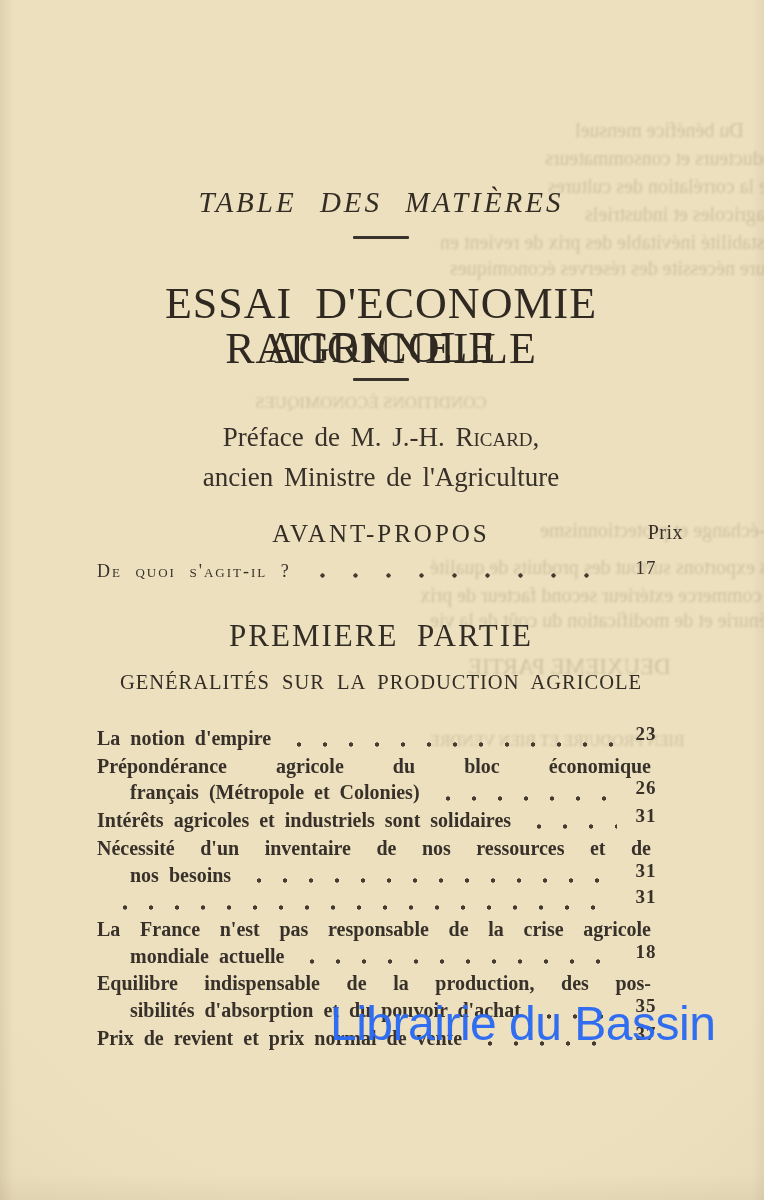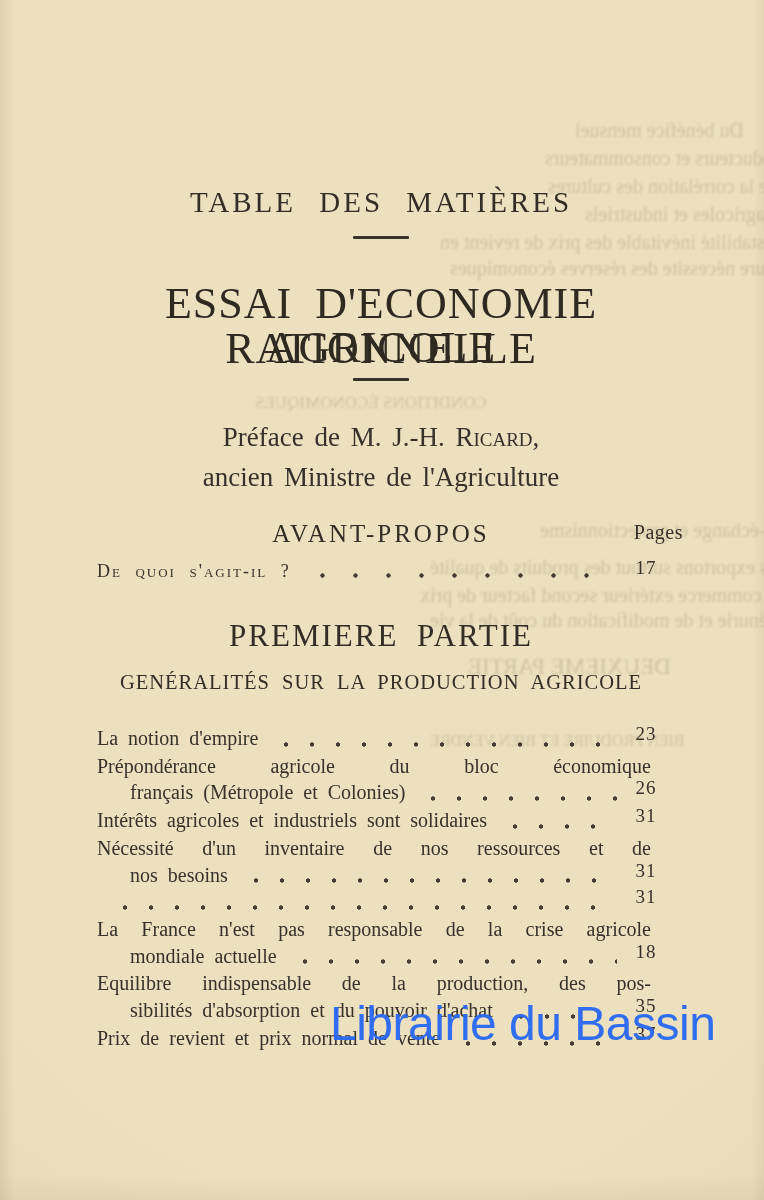"TABLE DES MATIÈRES" .toc-heading { font-style: none -> italic }
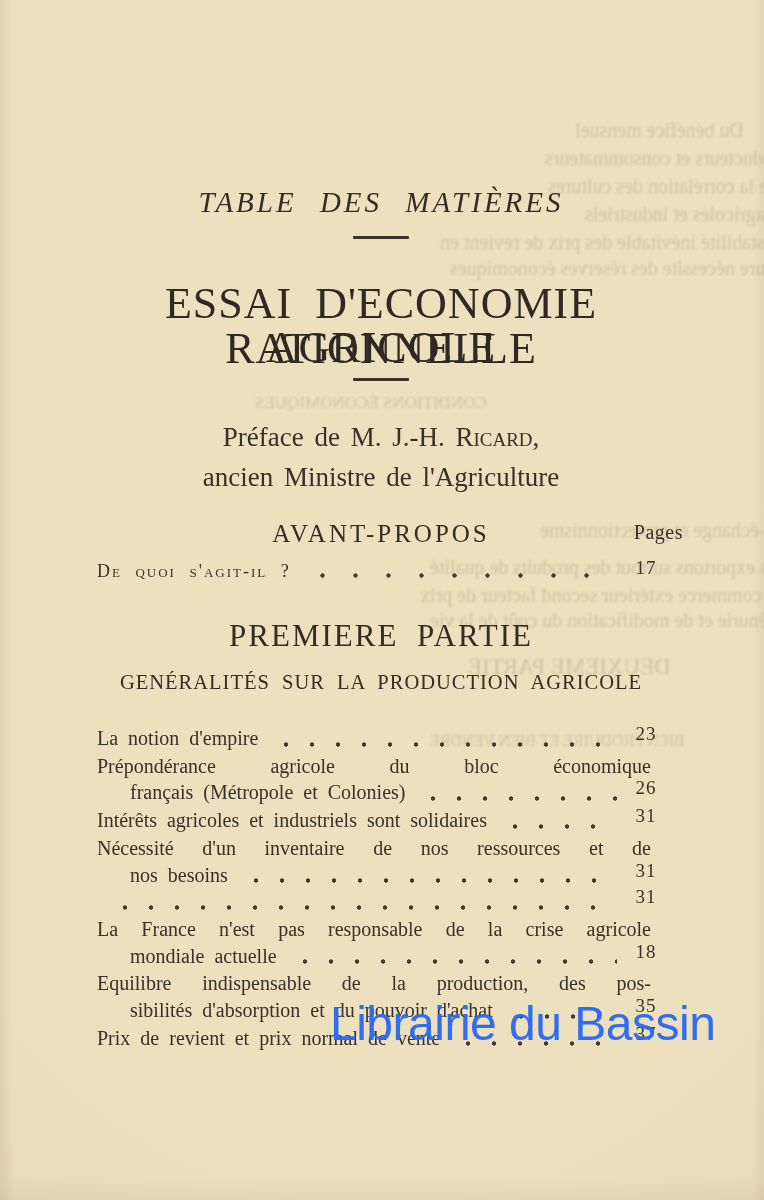"Pages" div.pages-label { text: Pages -> Prix }
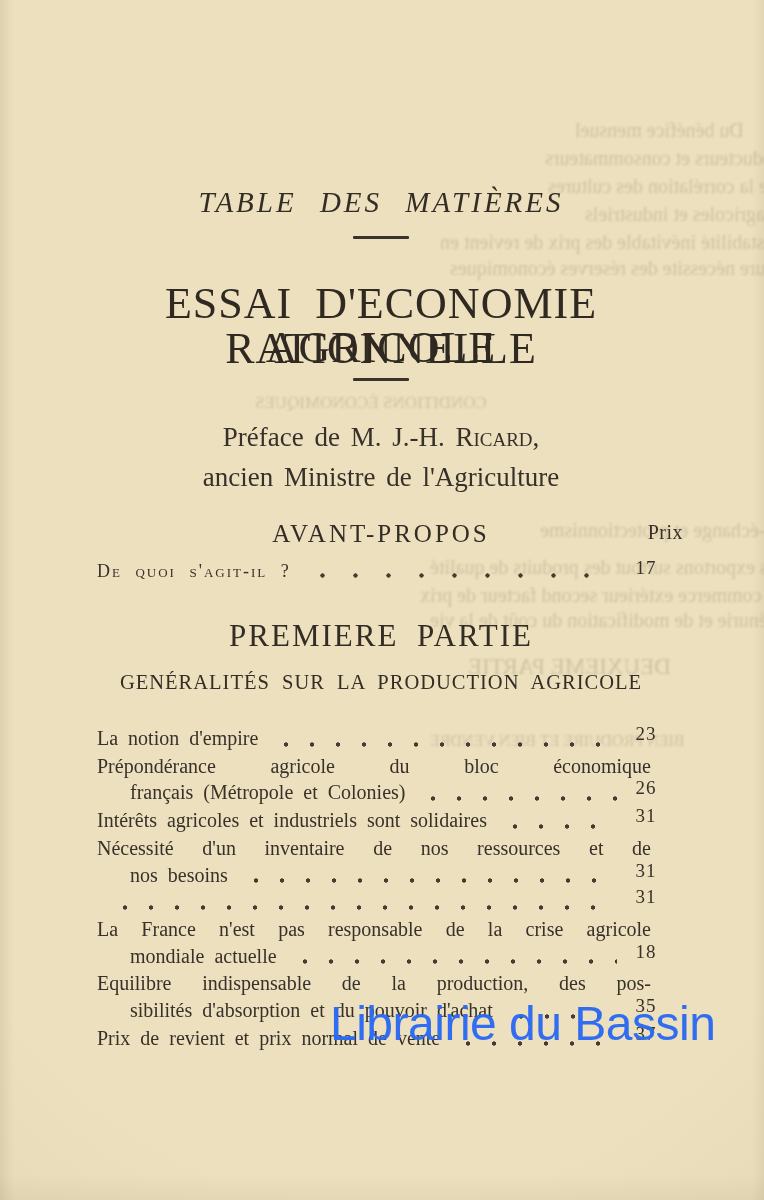"La notion d'empire" #toc-rows { font-weight: none -> bold }
